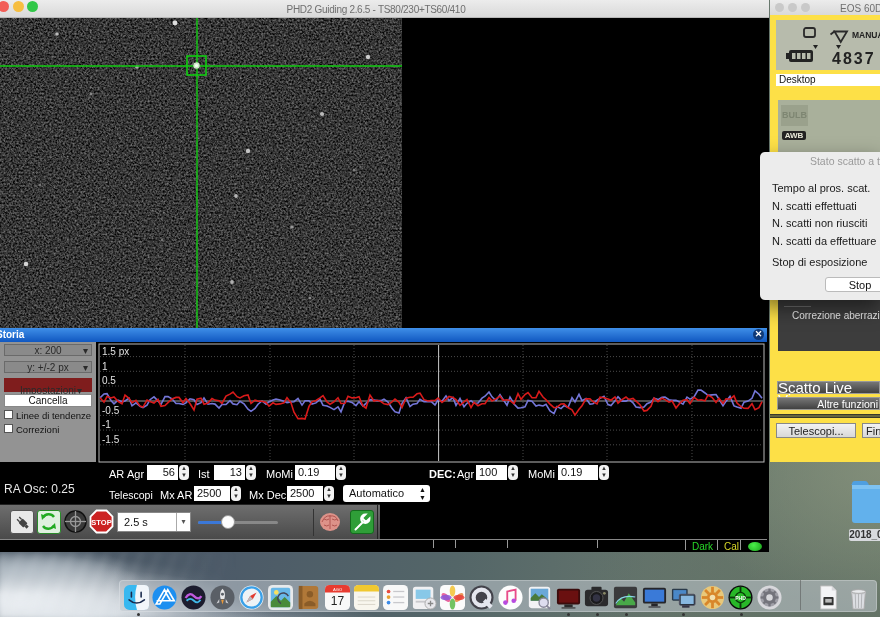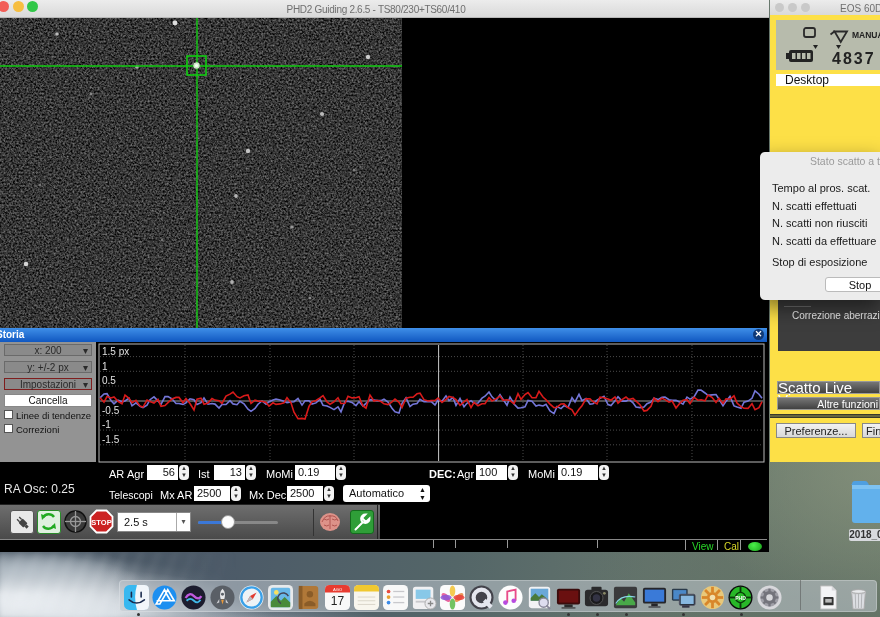"Desktop" div.abs { font-size: 12px -> 10px; padding-left: 9px -> 3px }
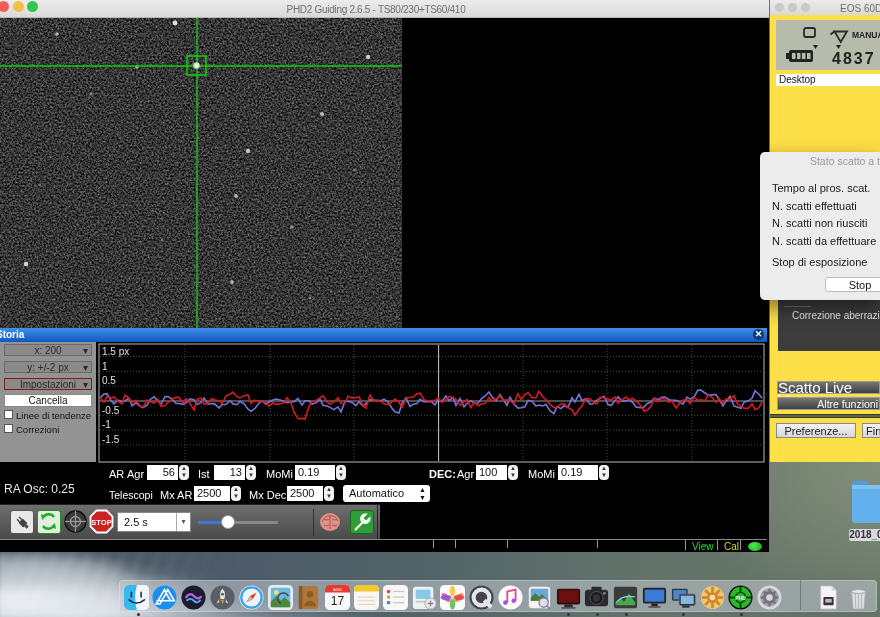"BULB" div.abs { html: none -> <div> <div>BULB</div> <div>AWB</div> </div> }
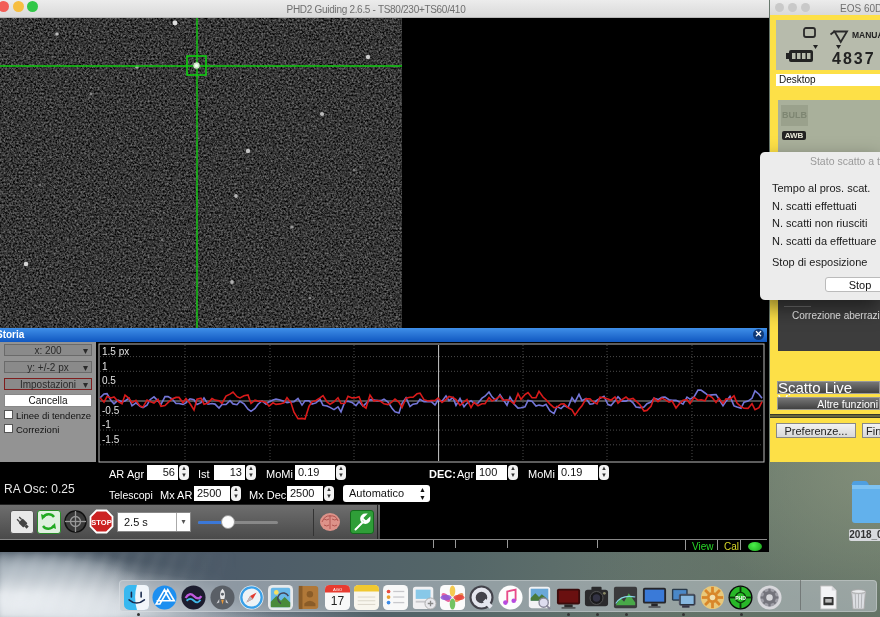"Impostazioni" div.abs { border: 1px solid #7f1d1d -> 7px solid #7f1d1d }
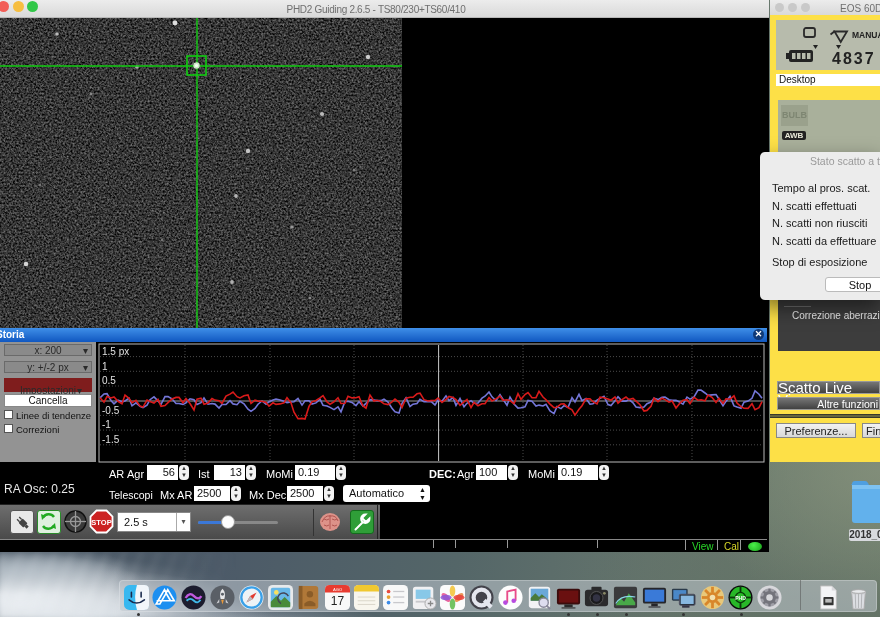"Preferenze..." div.abs { text: Preferenze -> Telescopi }
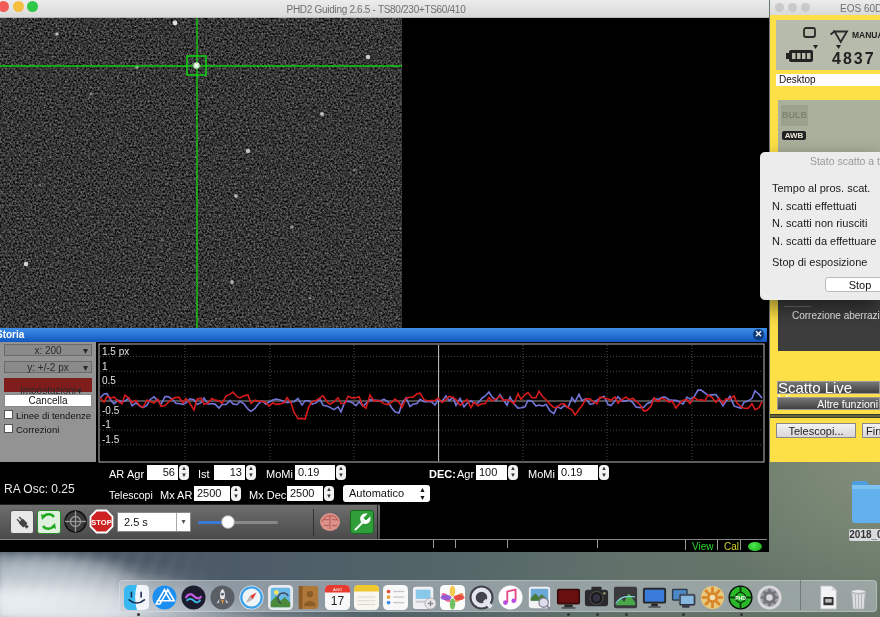"View" div.abs { text: View -> Dark }
